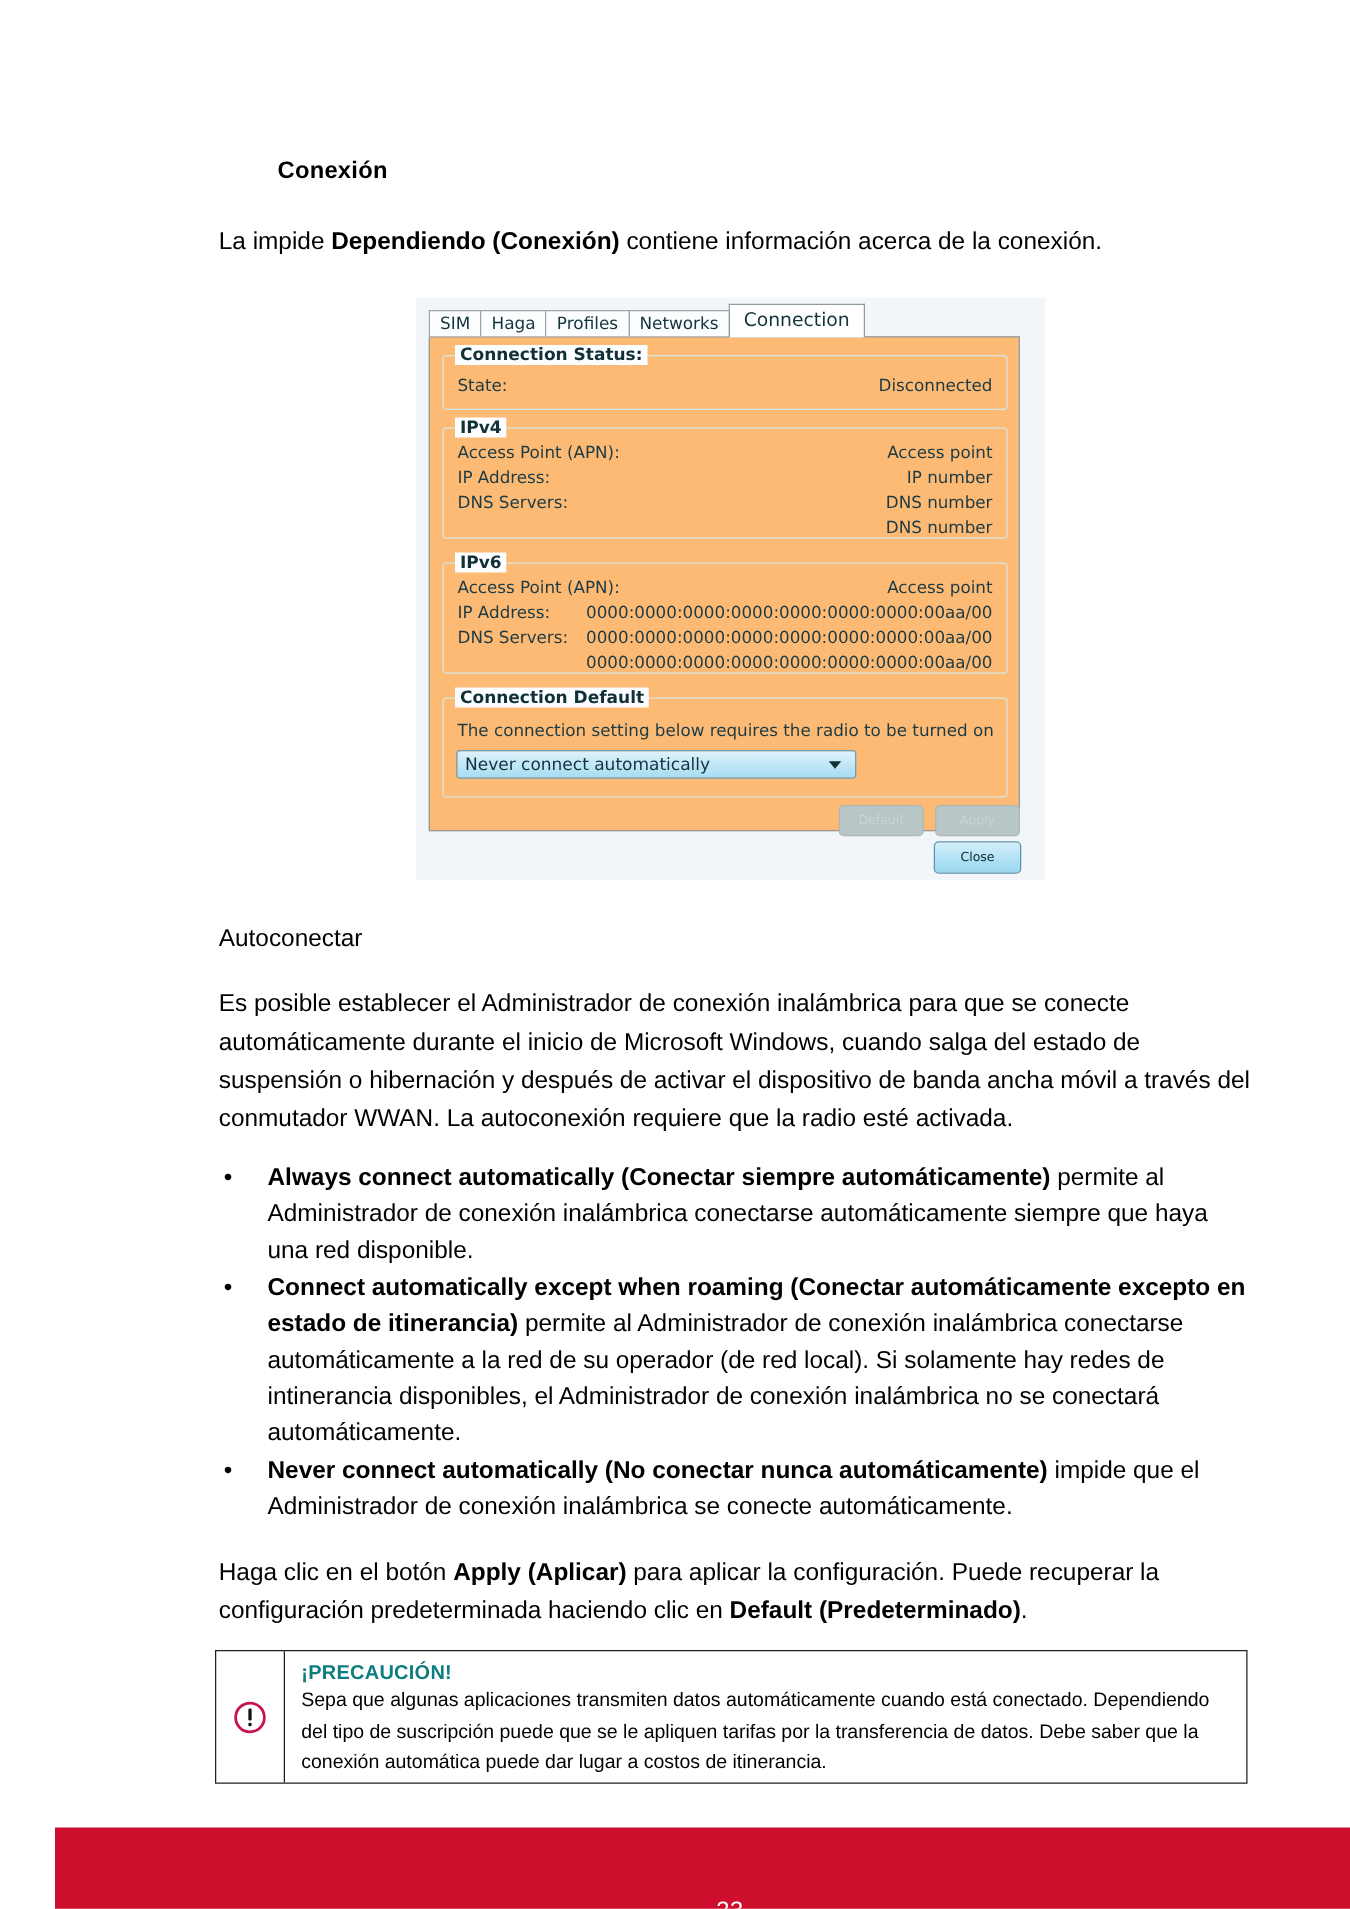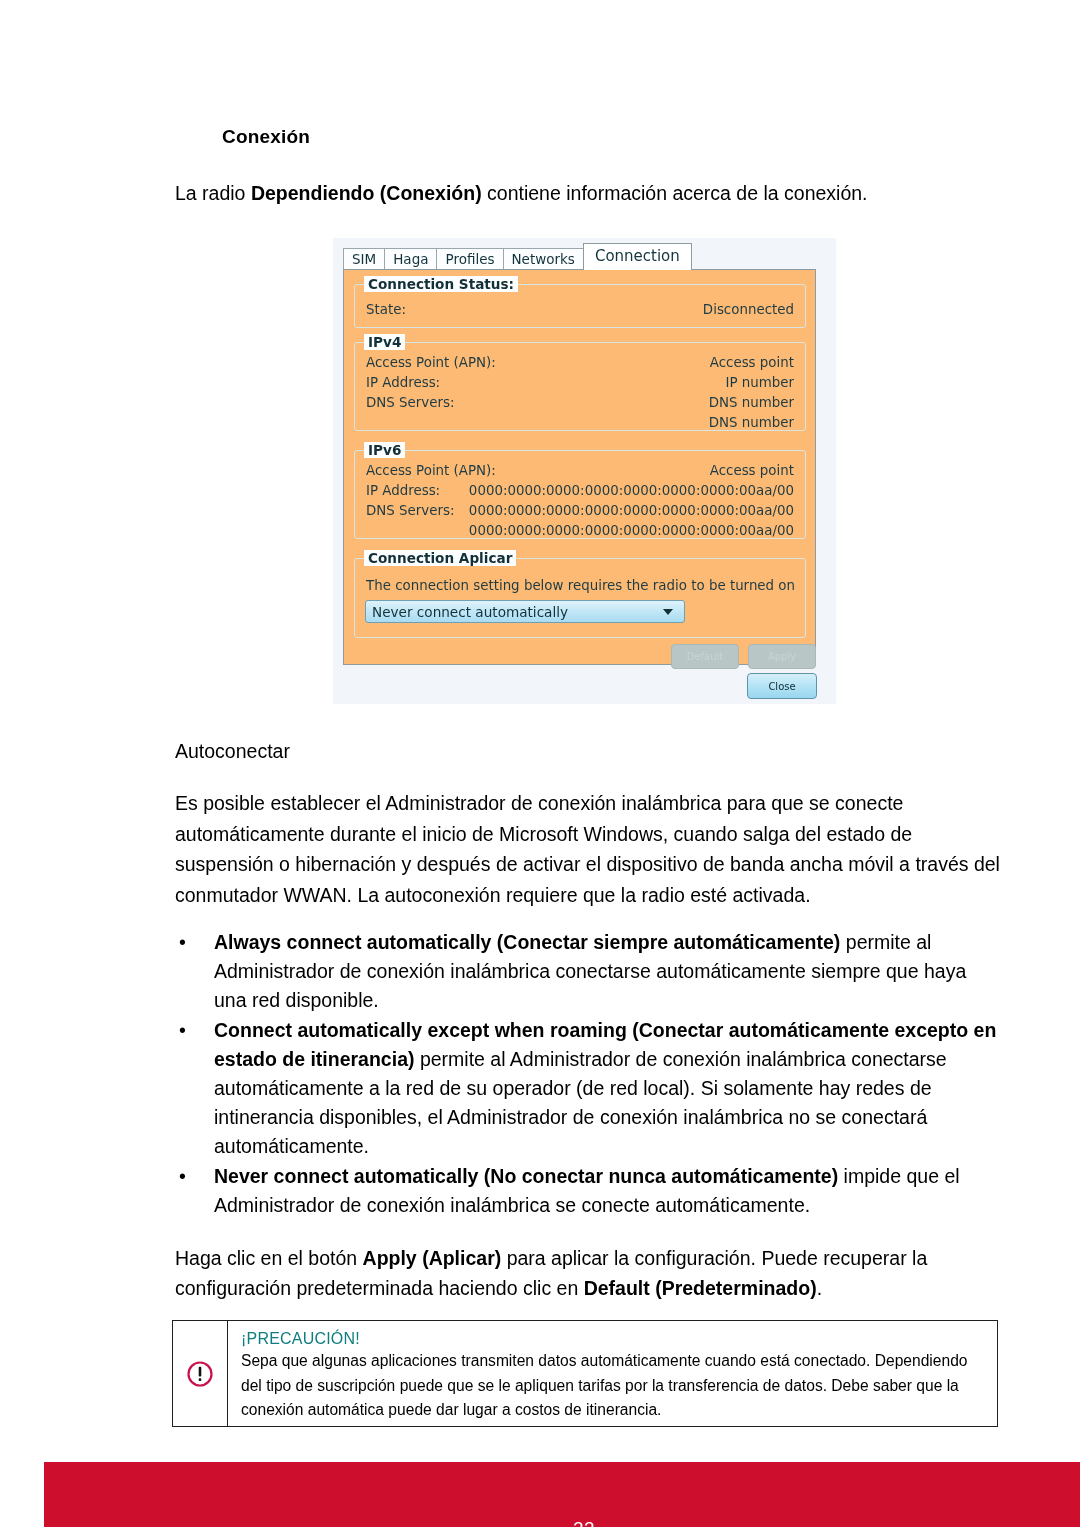"La radio" span { text: radio -> impide }
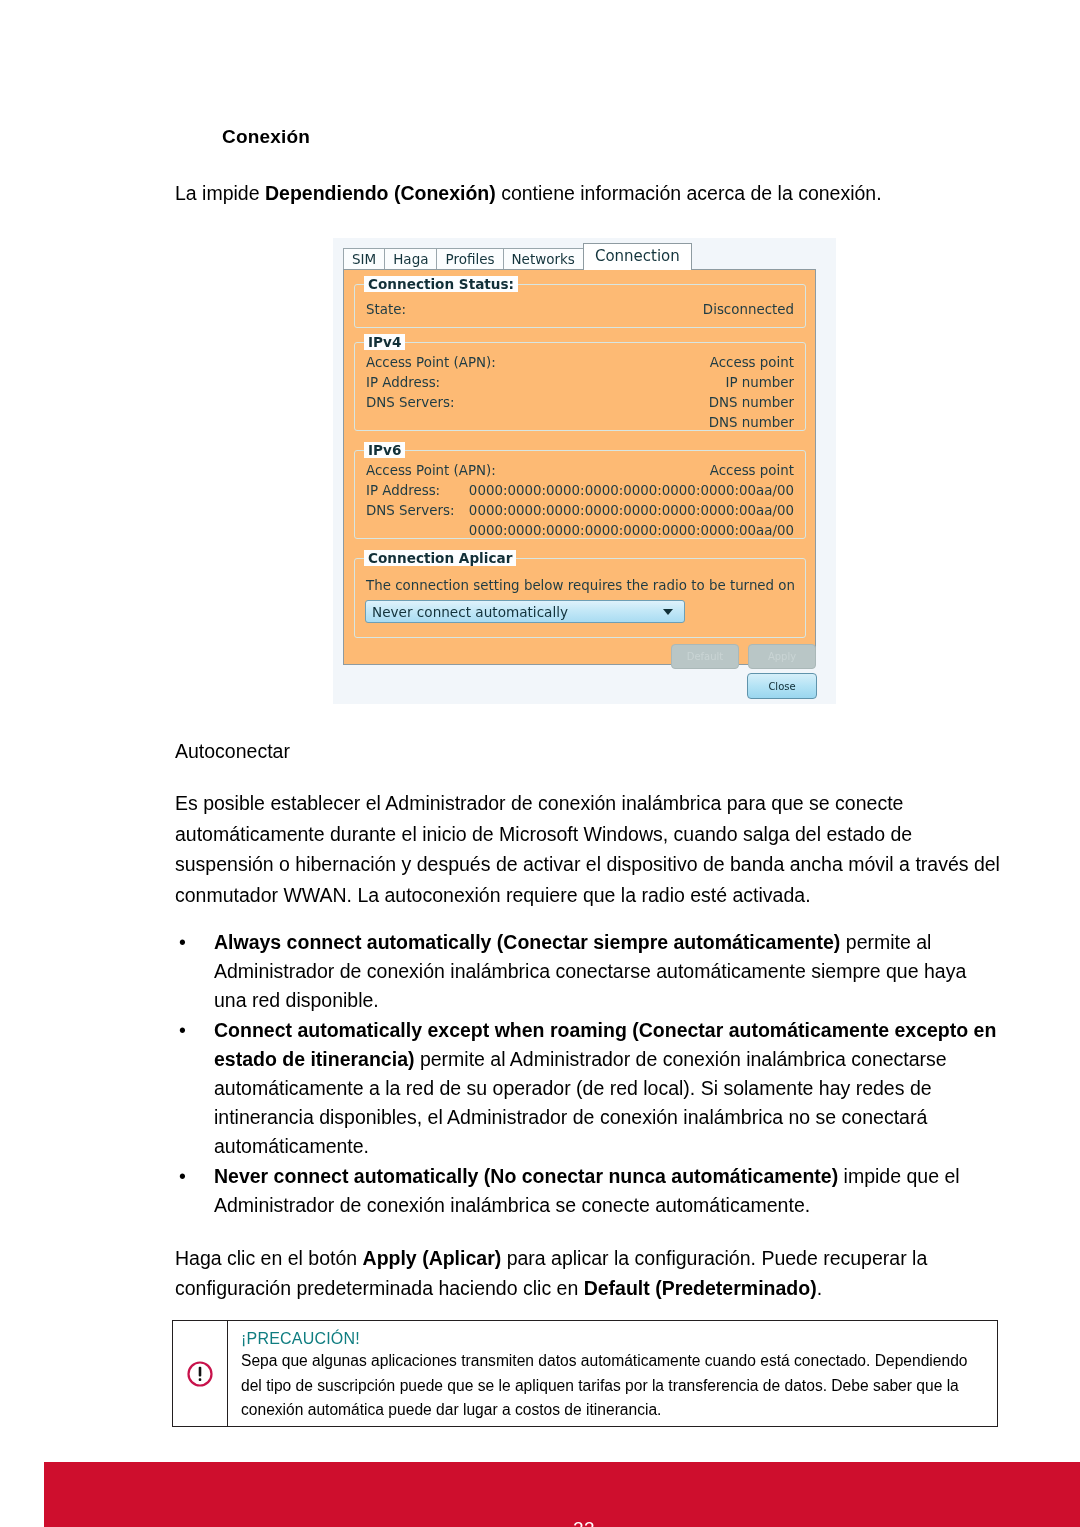"Connection Aplicar" div.group-title { text: Aplicar -> Default }
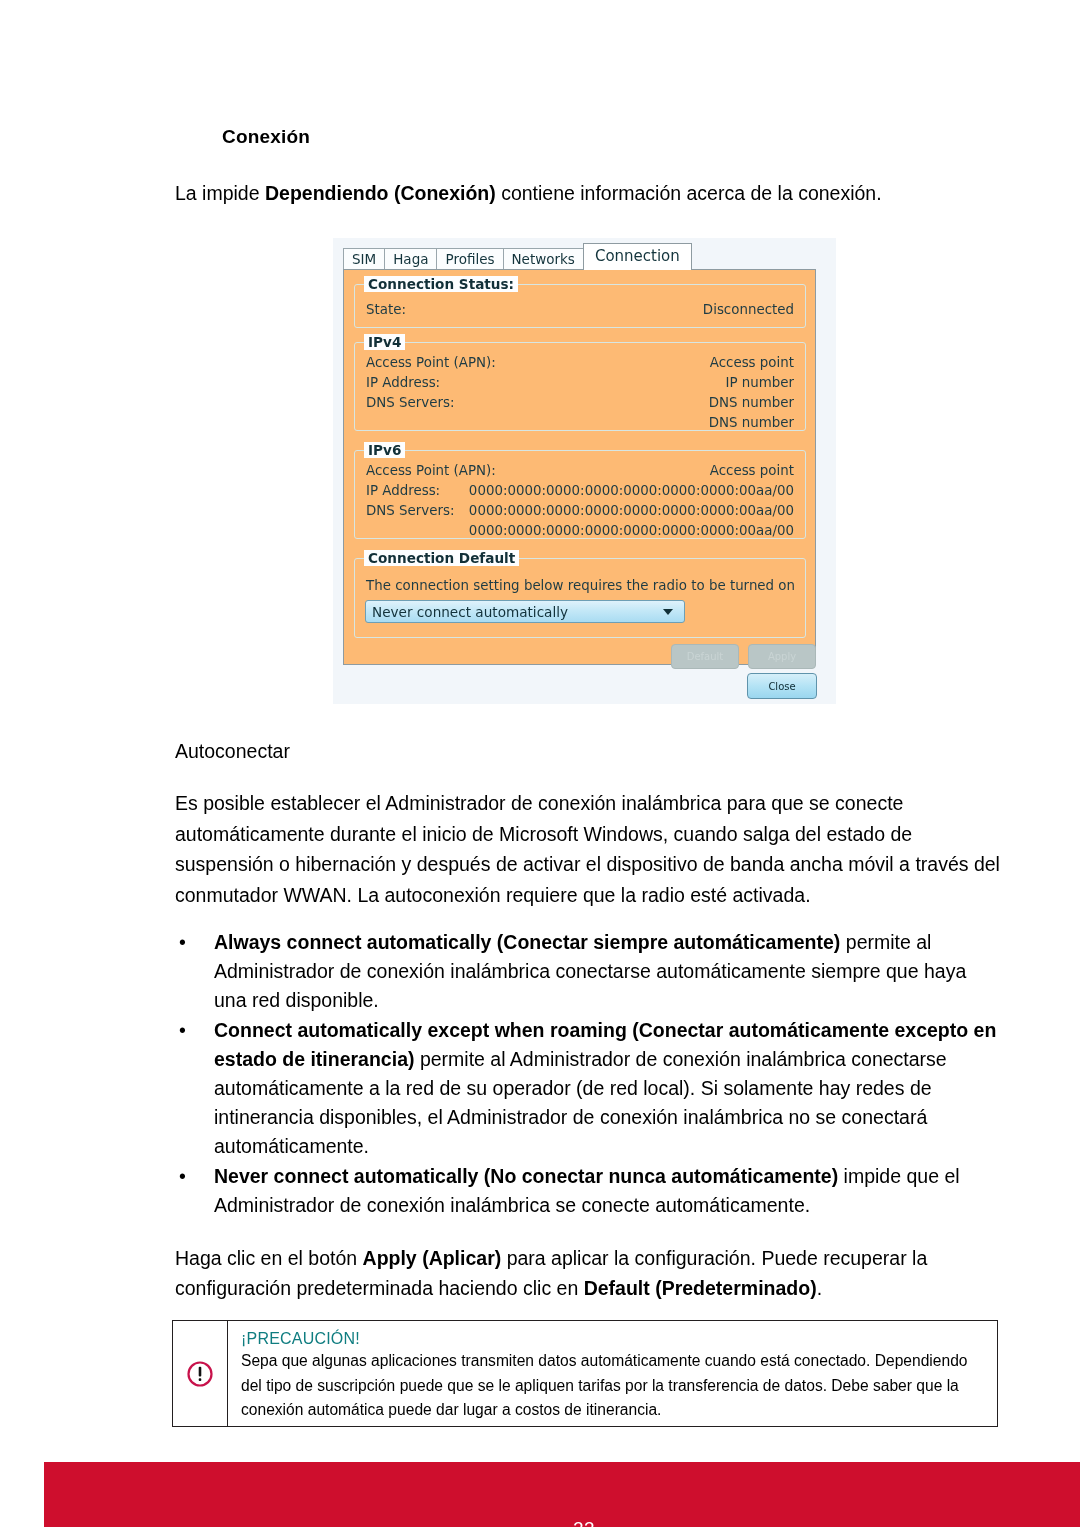"¡PRECAUCIÓN!" .caution-title { font-weight: normal -> bold }
